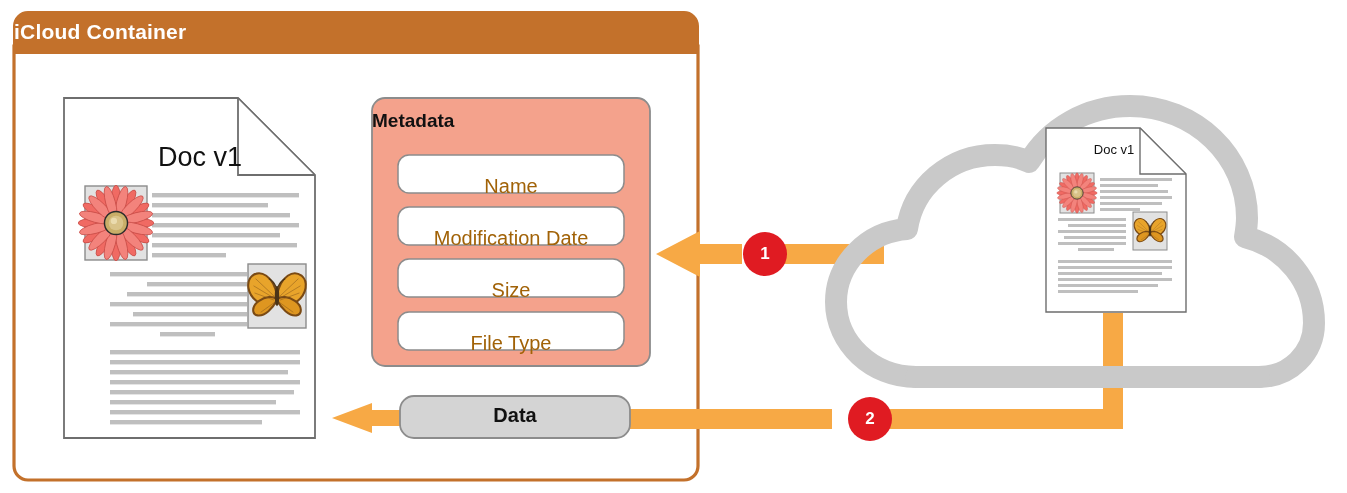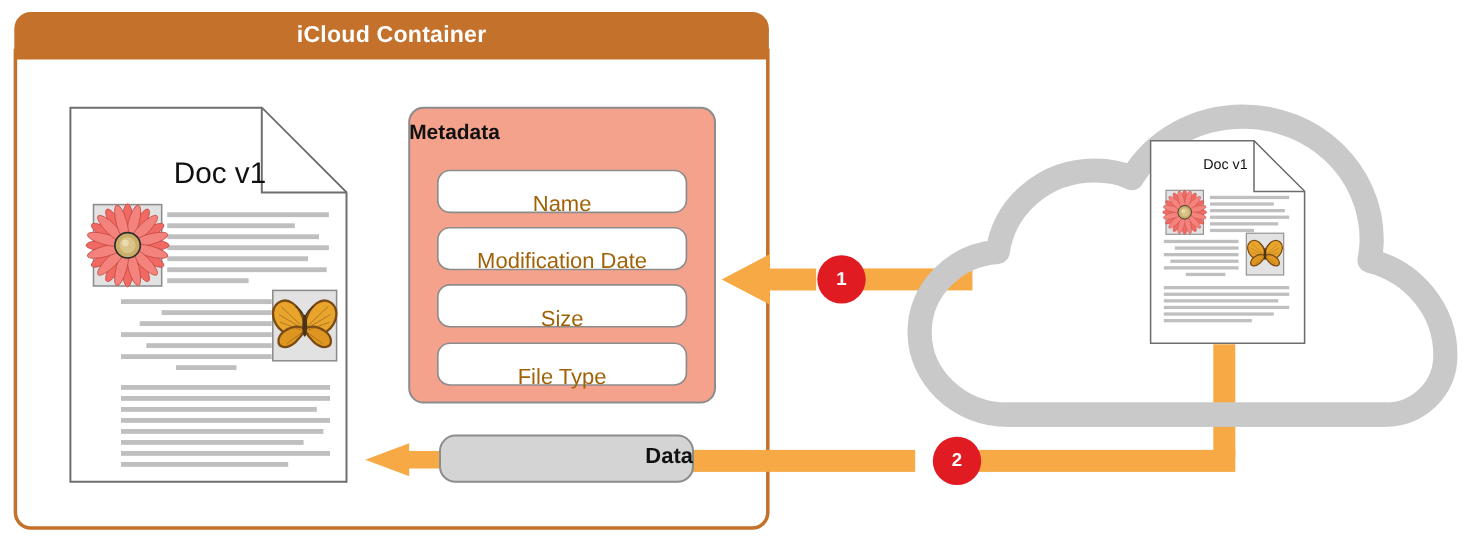"iCloud Container" #container-title { text-align: center -> left }
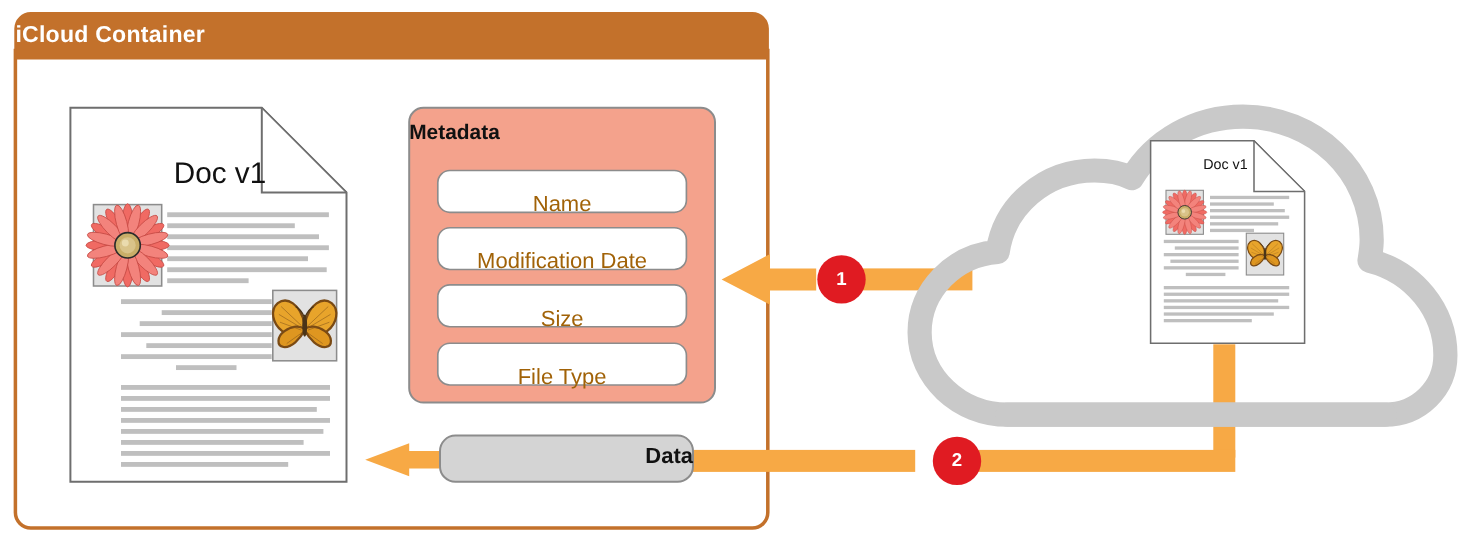"Data" #data-label { text-align: right -> center }
